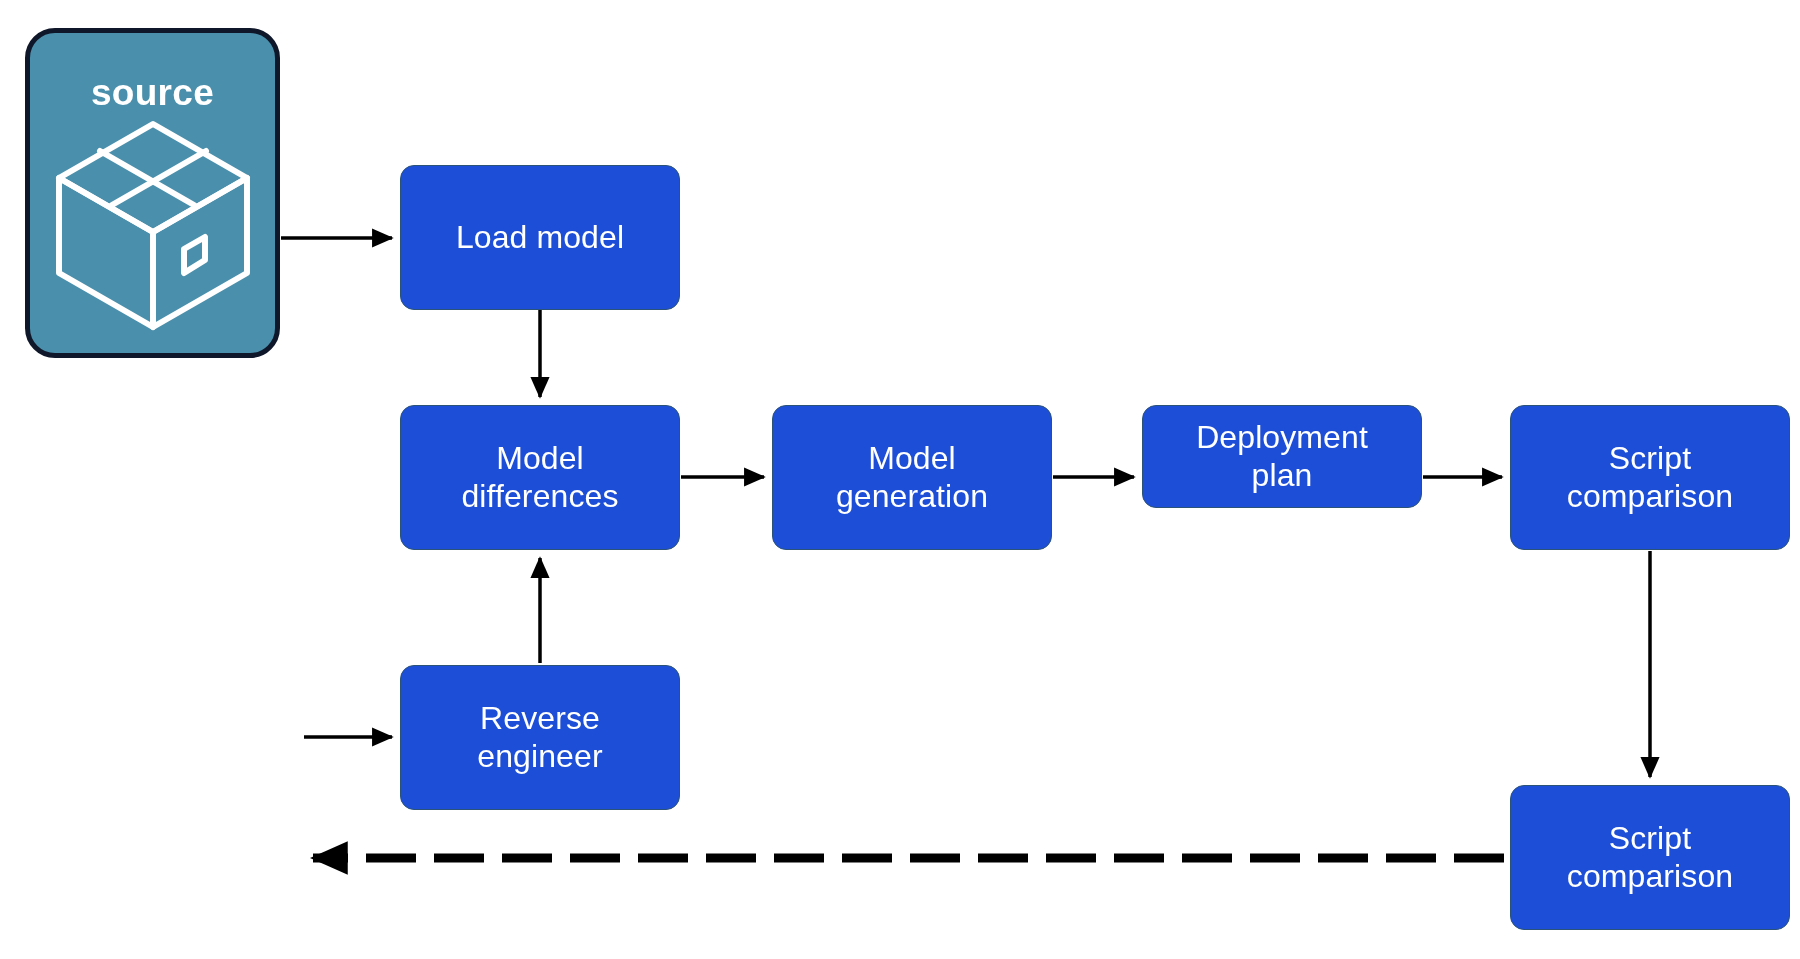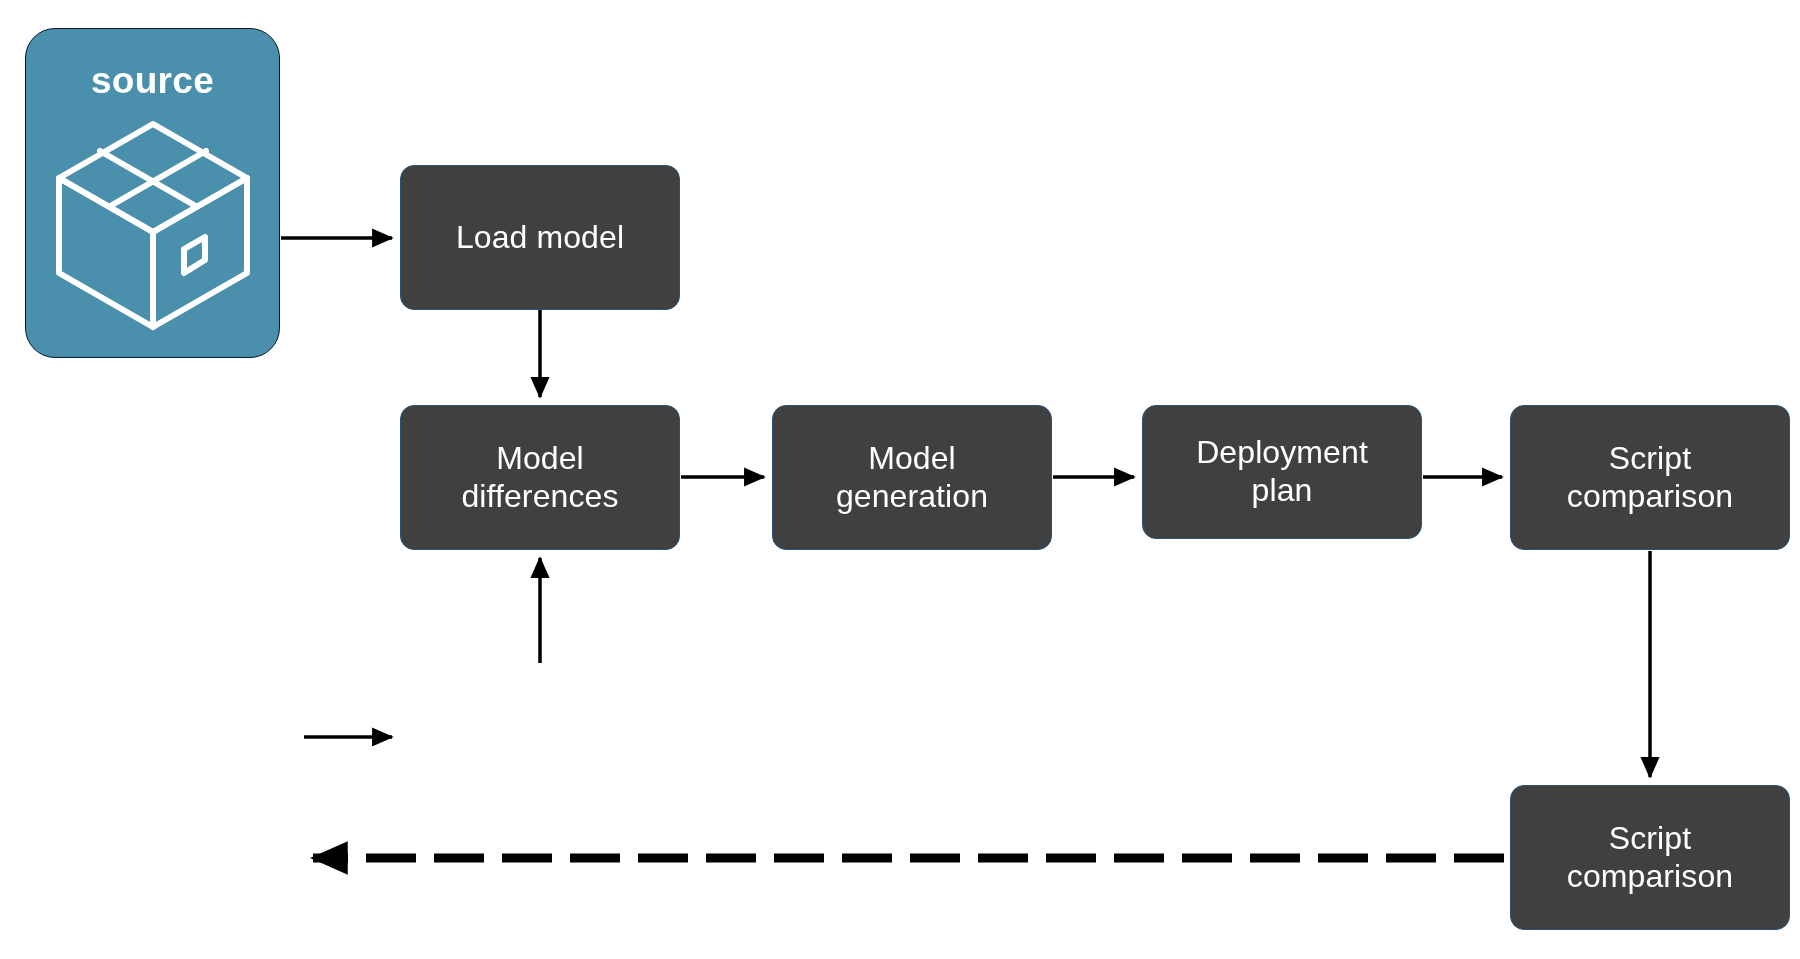"source" .node.endpoint { border: 1px solid #0f172a -> 5px solid #0f172a; padding: 8px -> 16px }
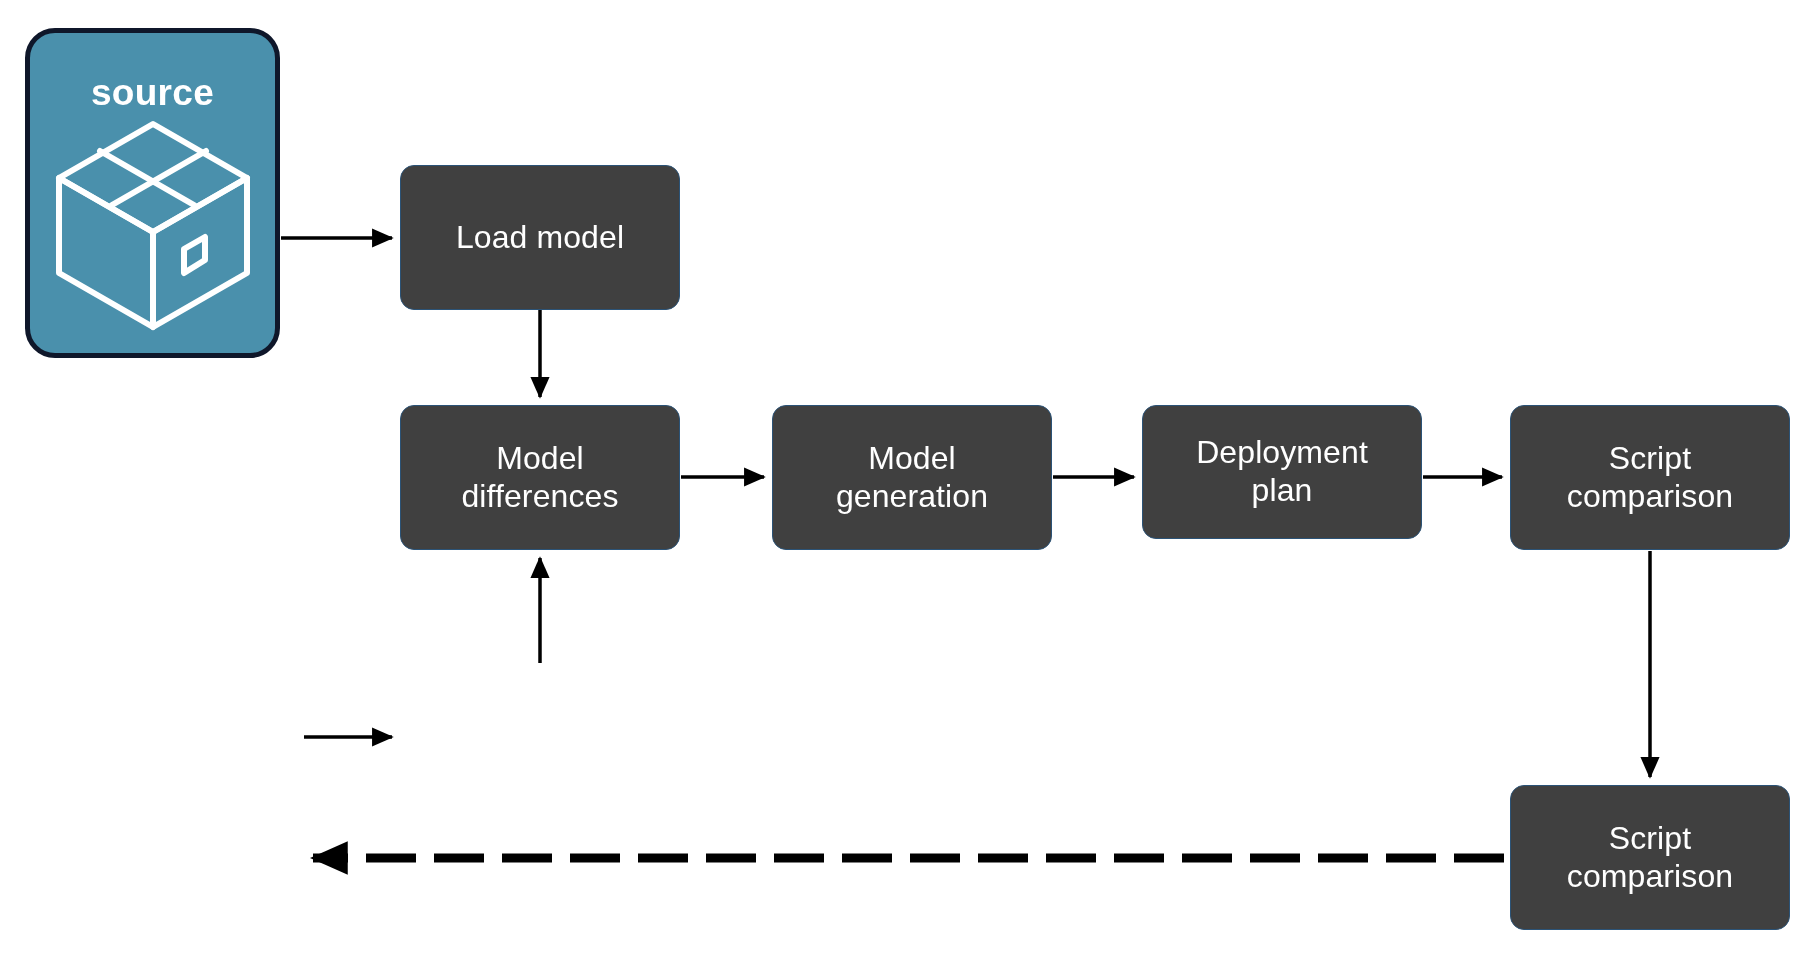"Load model" .node.process { background: #404040 -> #1d4ed8 }
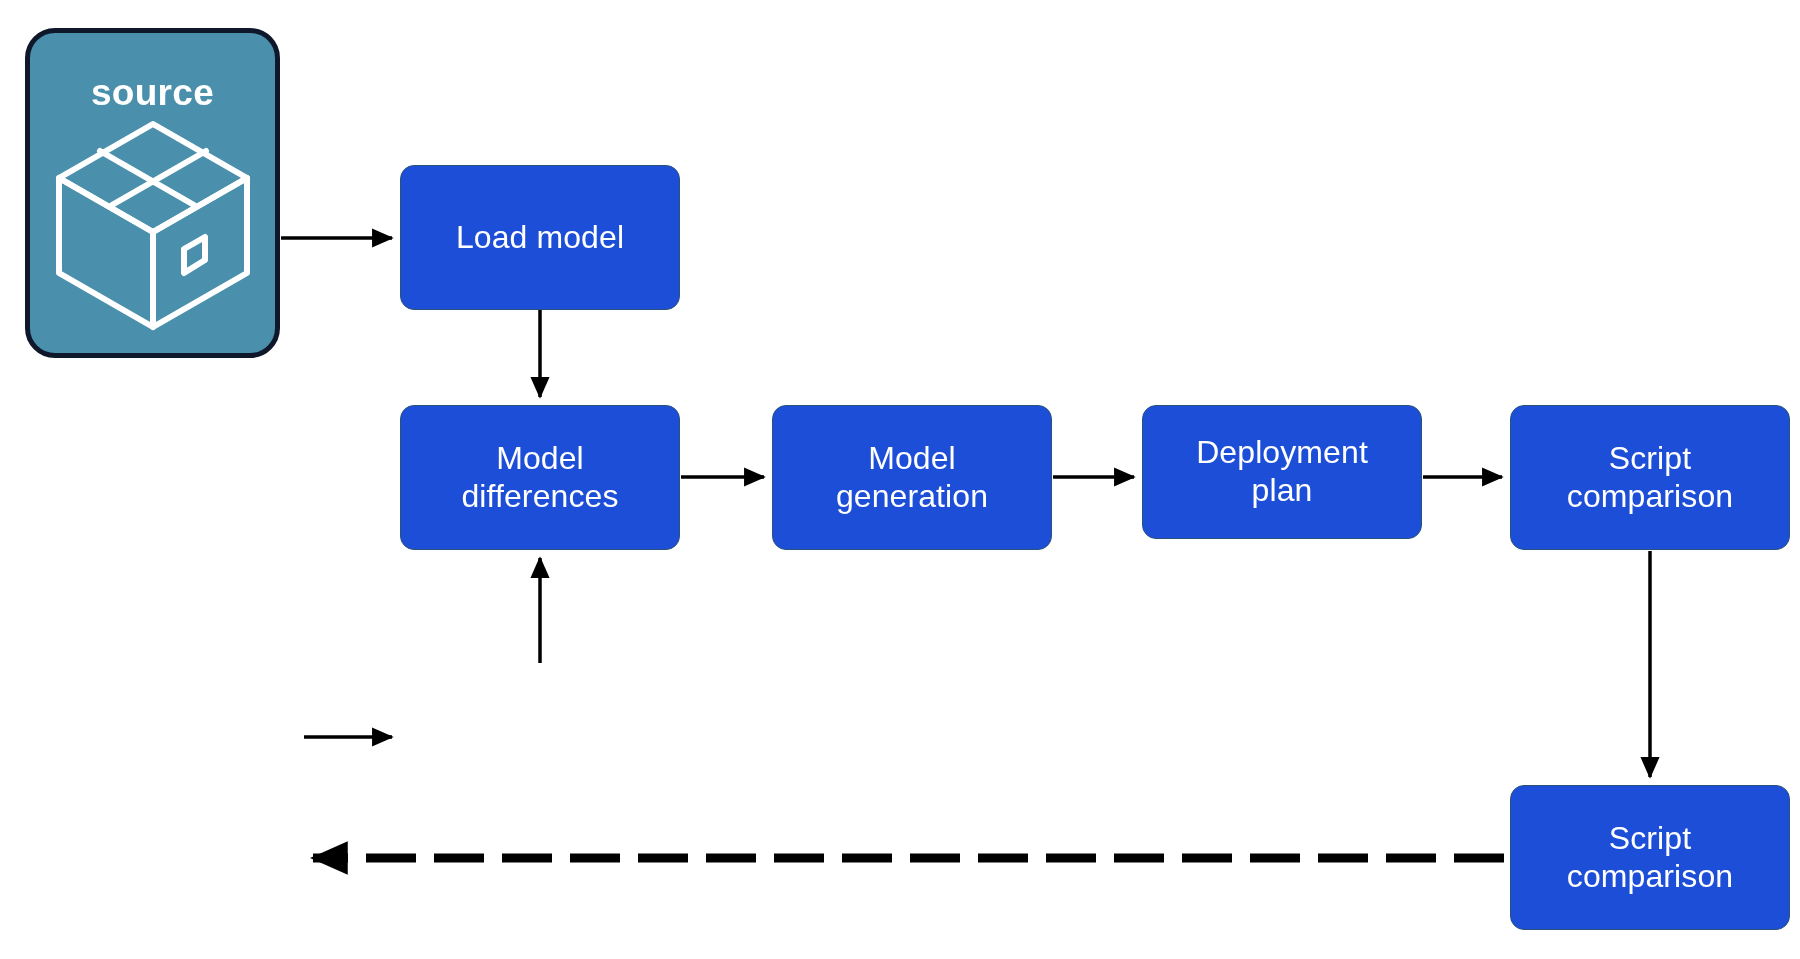"Deployment" div.node { height: 134px -> 103px }
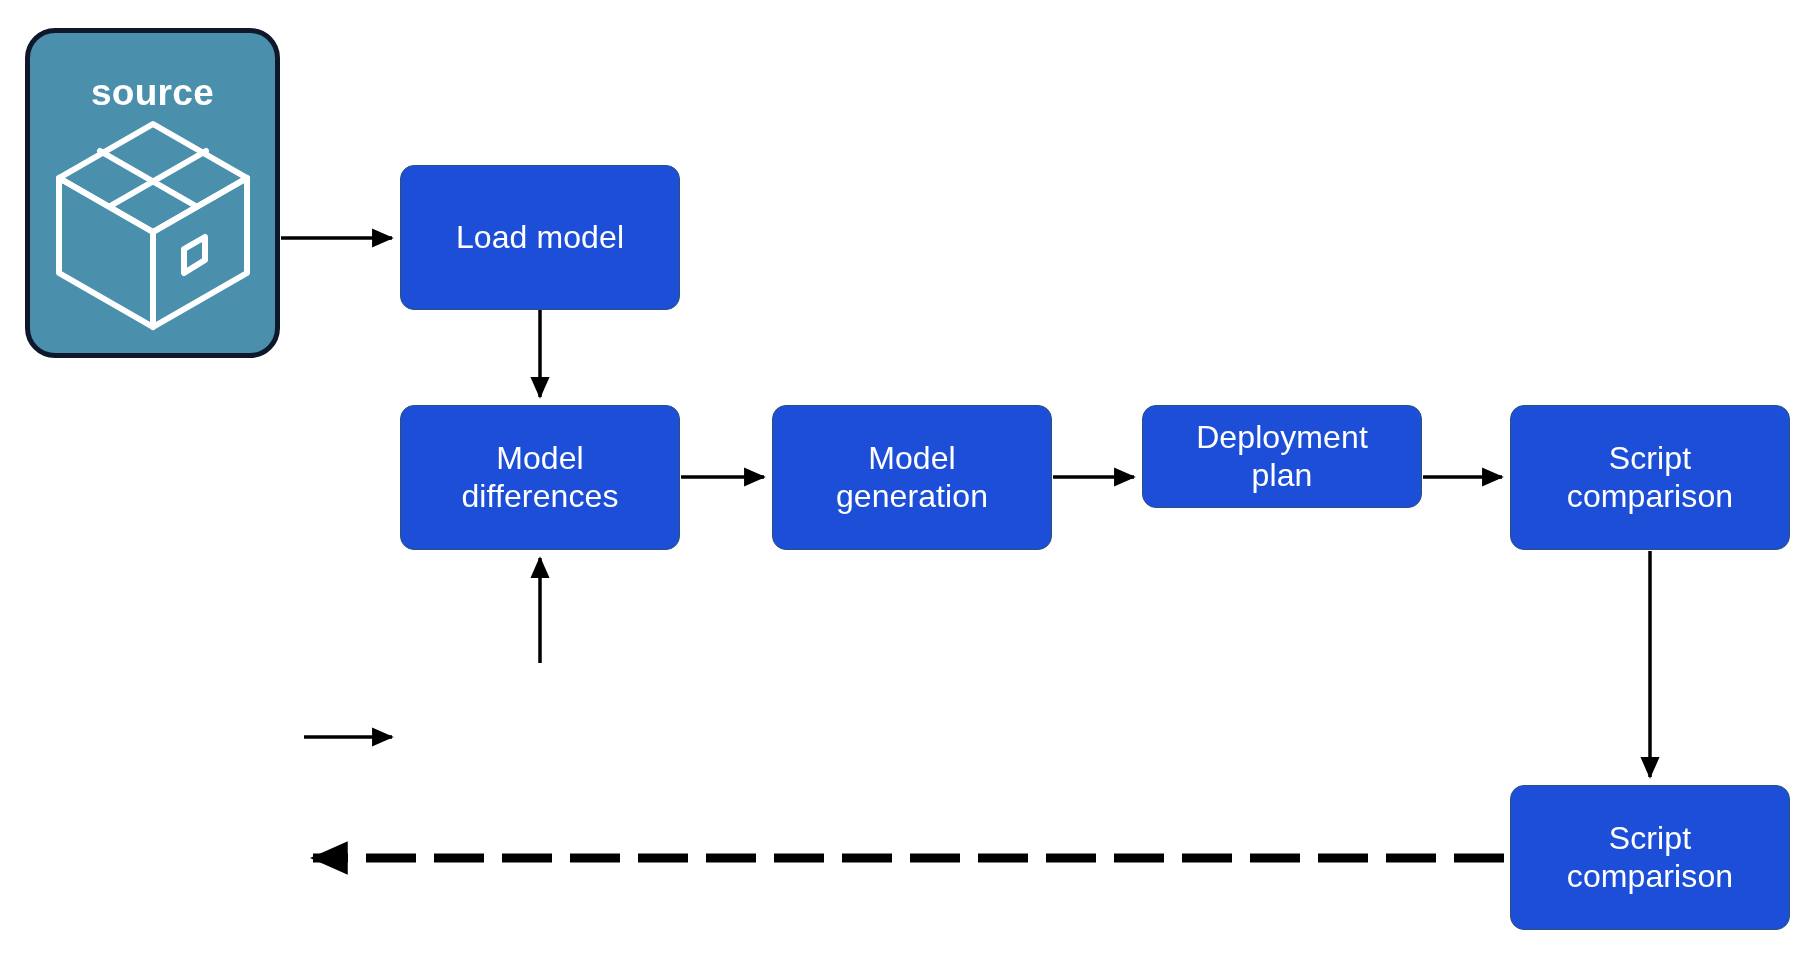"Reverse" div.node { html: none -> <div> <span>Reverse</span> <span>engineer</span> </div> }
